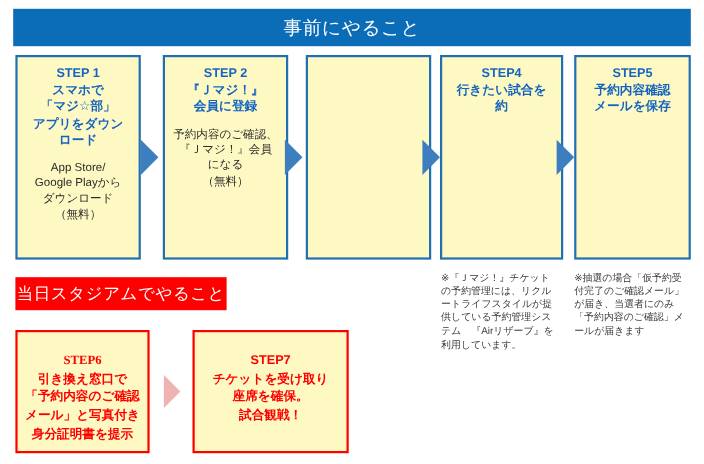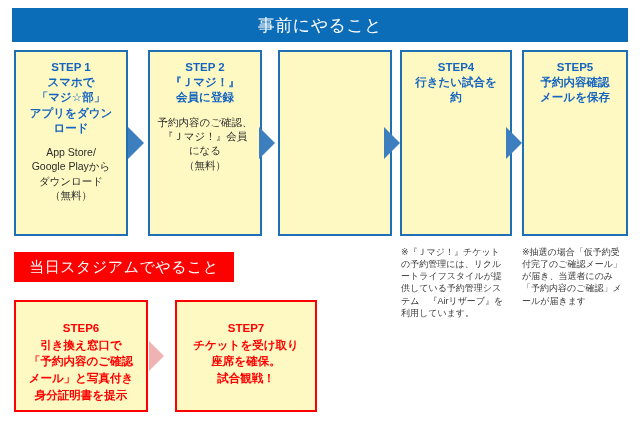"当日スタジアムでやること" .banner-red { width: 220px -> 192px }
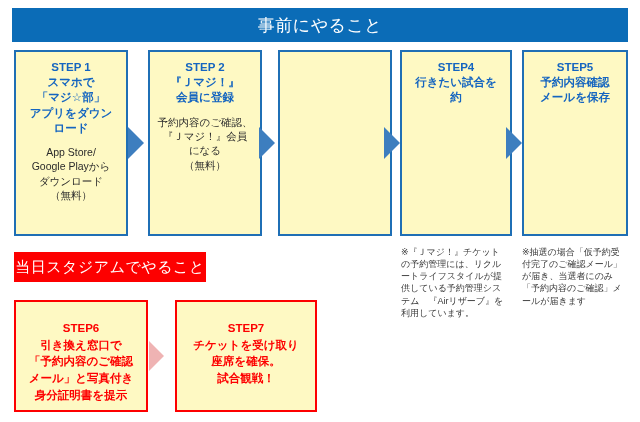"STEP6" .sb6 { font-family: none -> Liberation Serif, serif; width: 134px -> 122px }
